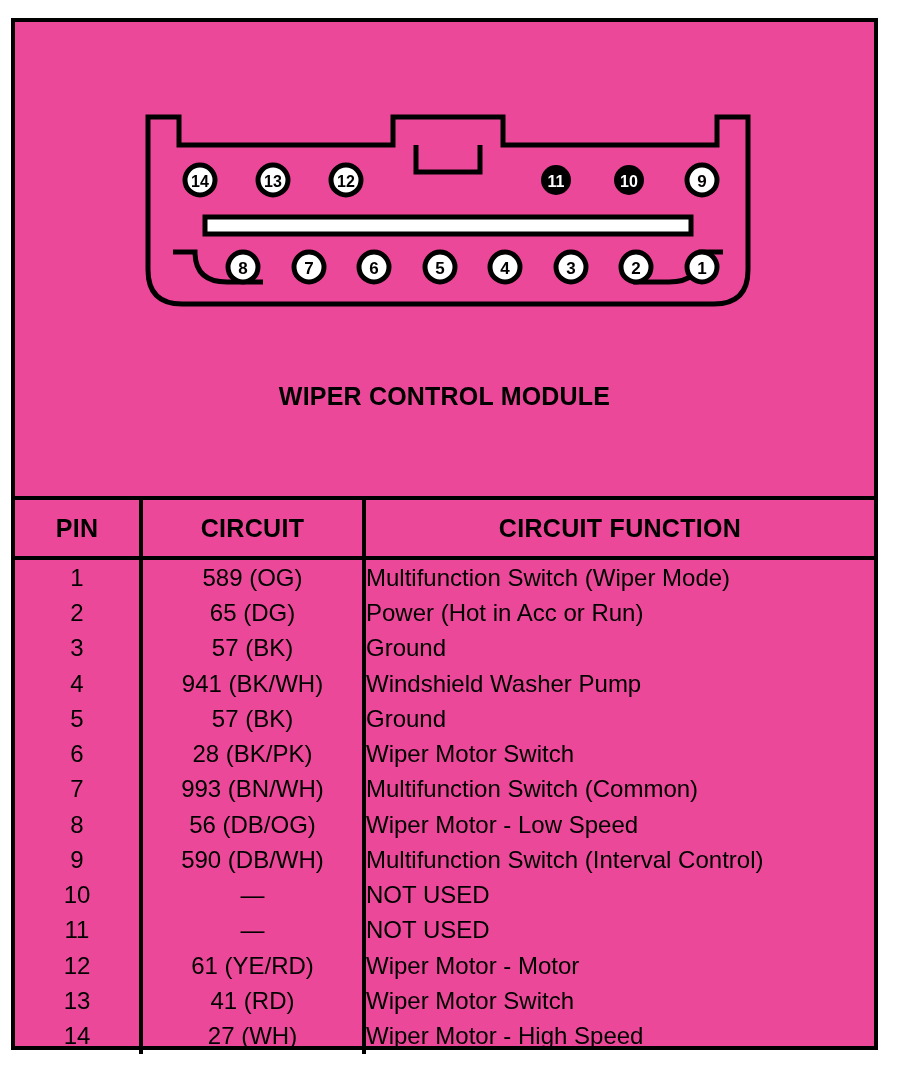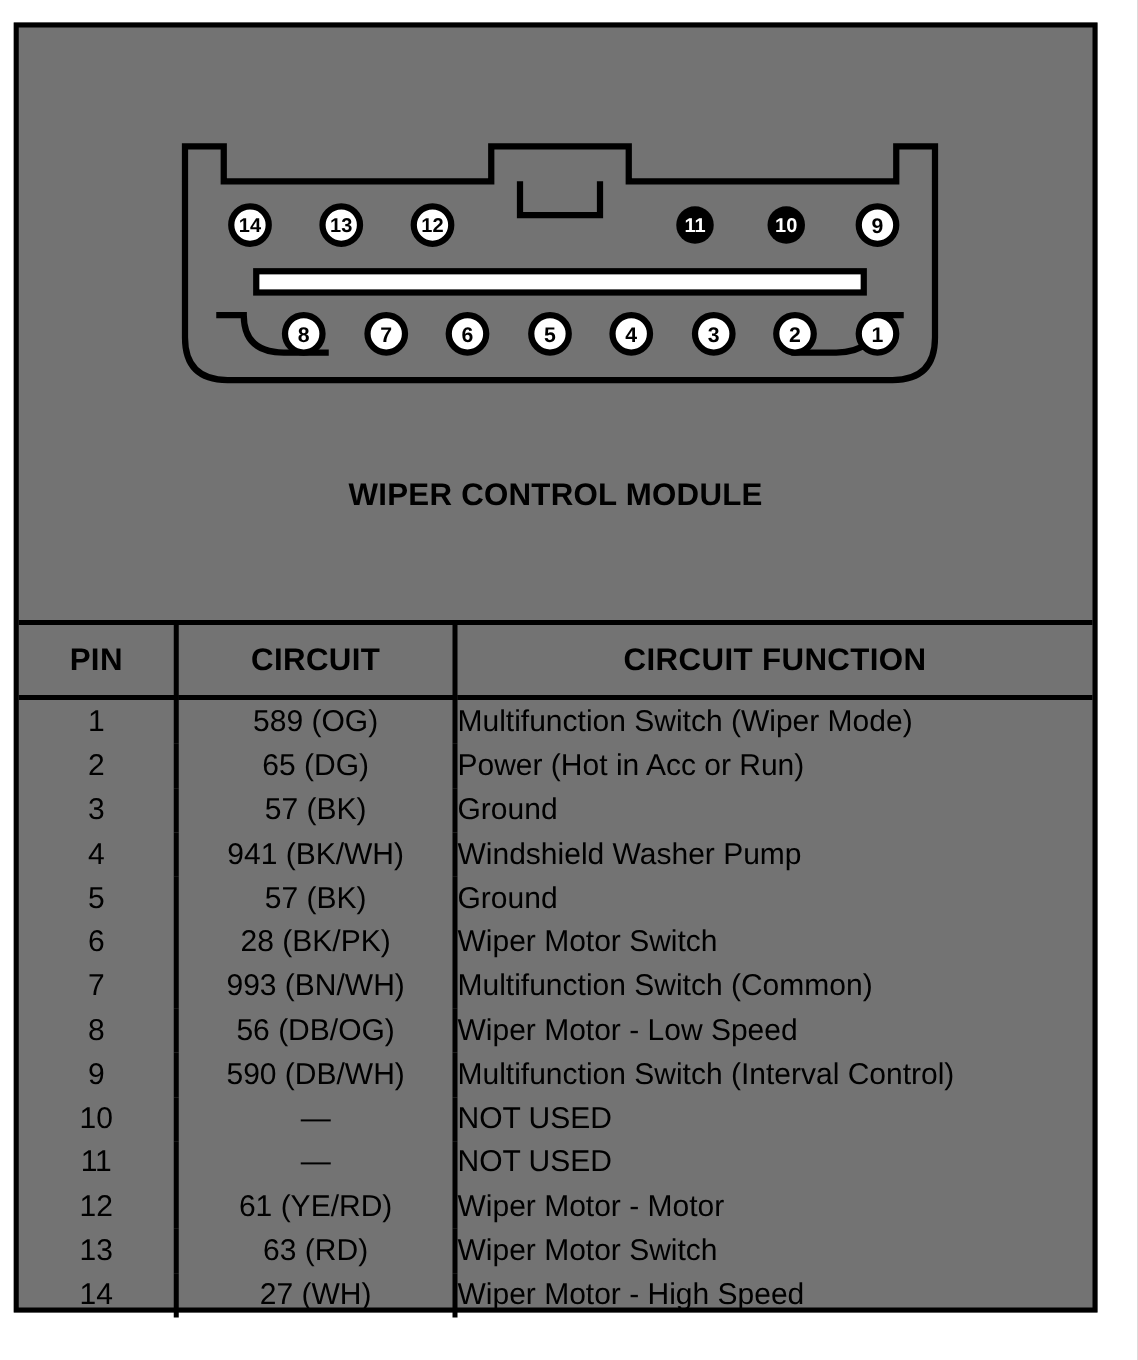"14" #page-frame { background: #737373 -> #ec4899 }
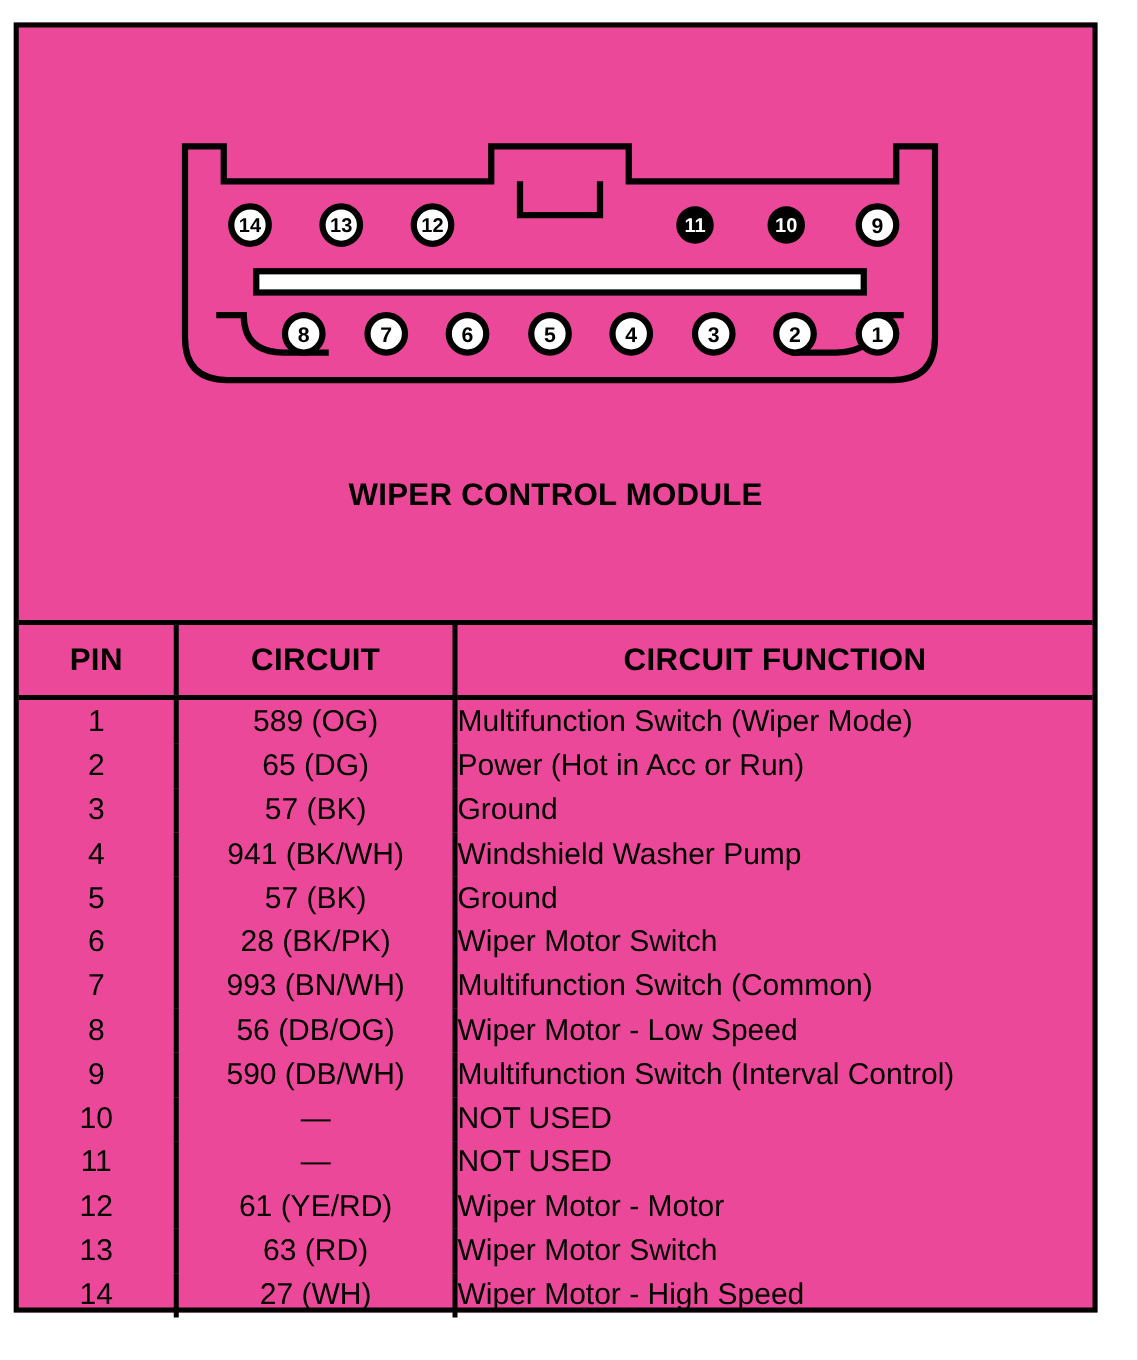"63 (RD)" td.cell-circuit { text: 63 -> 41 }
